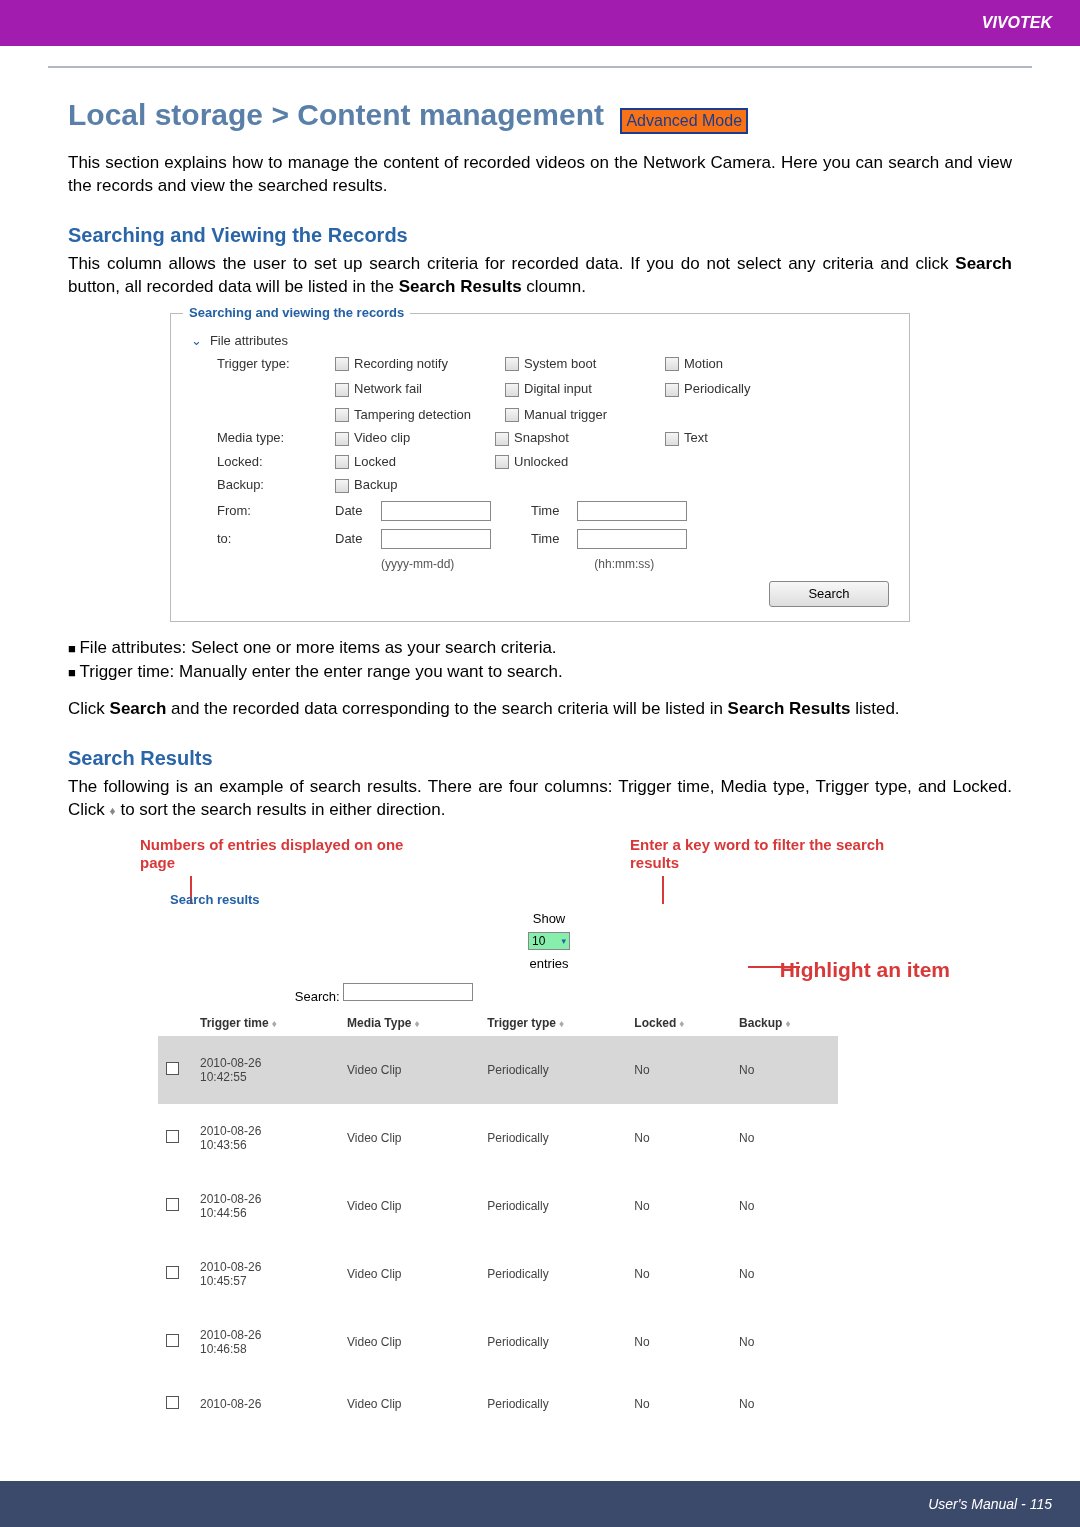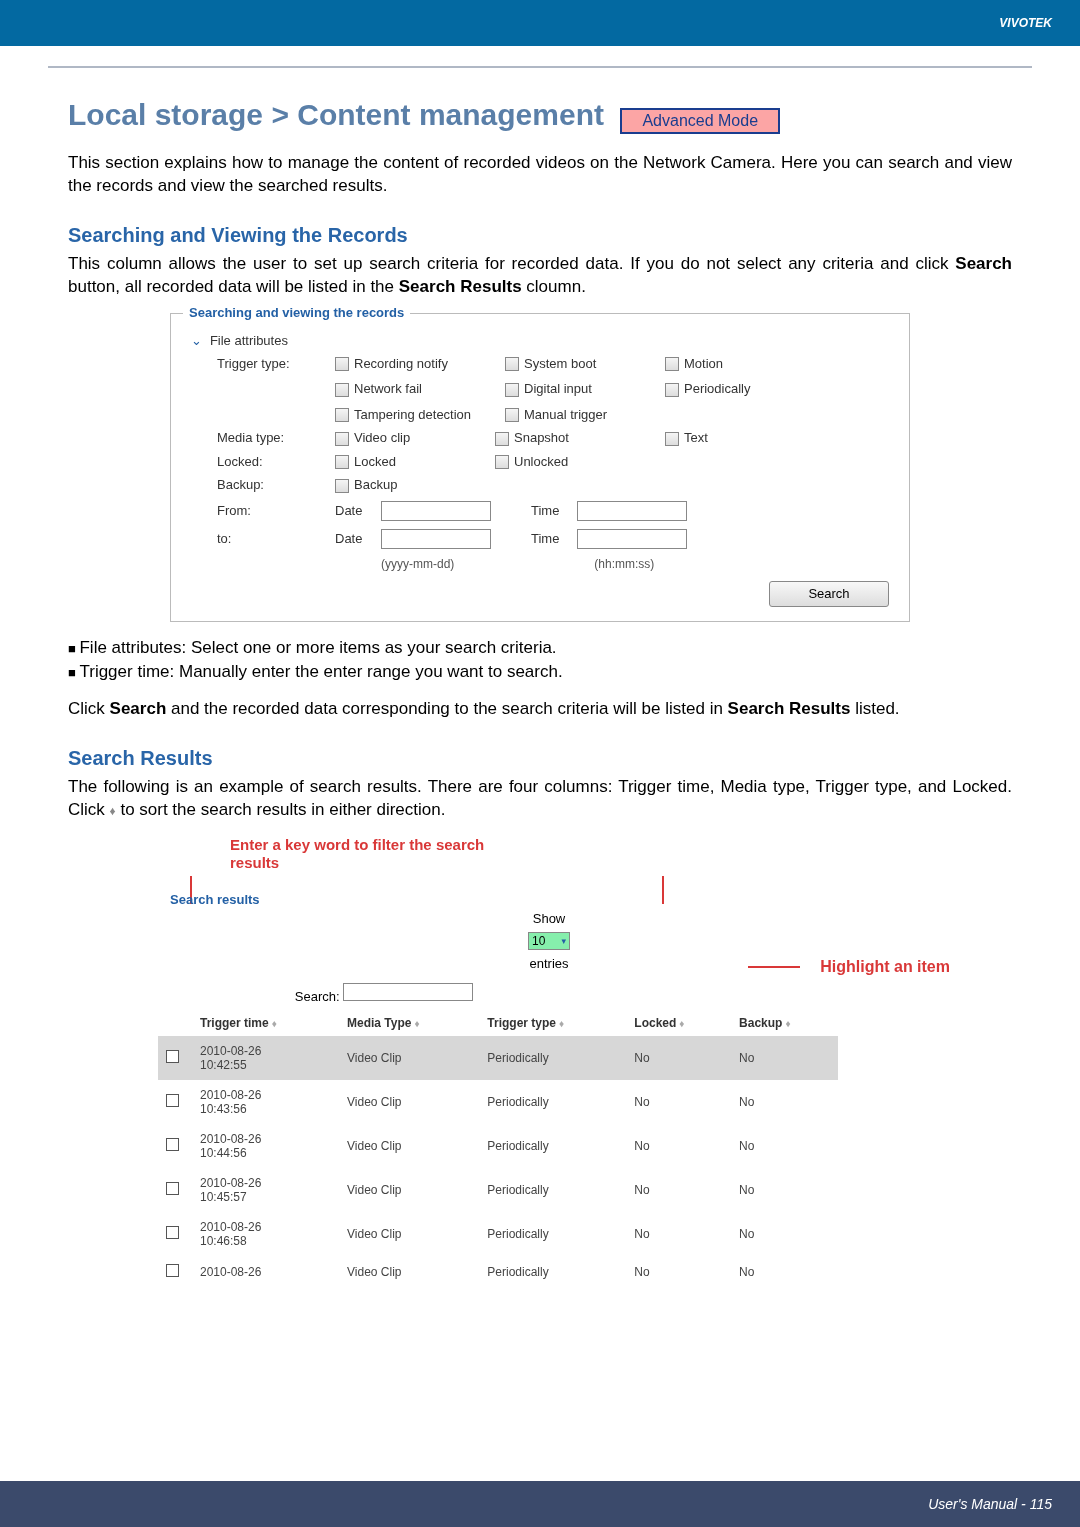"VIVOTEK" .header-bar { background: #0369a1 -> #a21caf; font-size: 12px -> 16px }
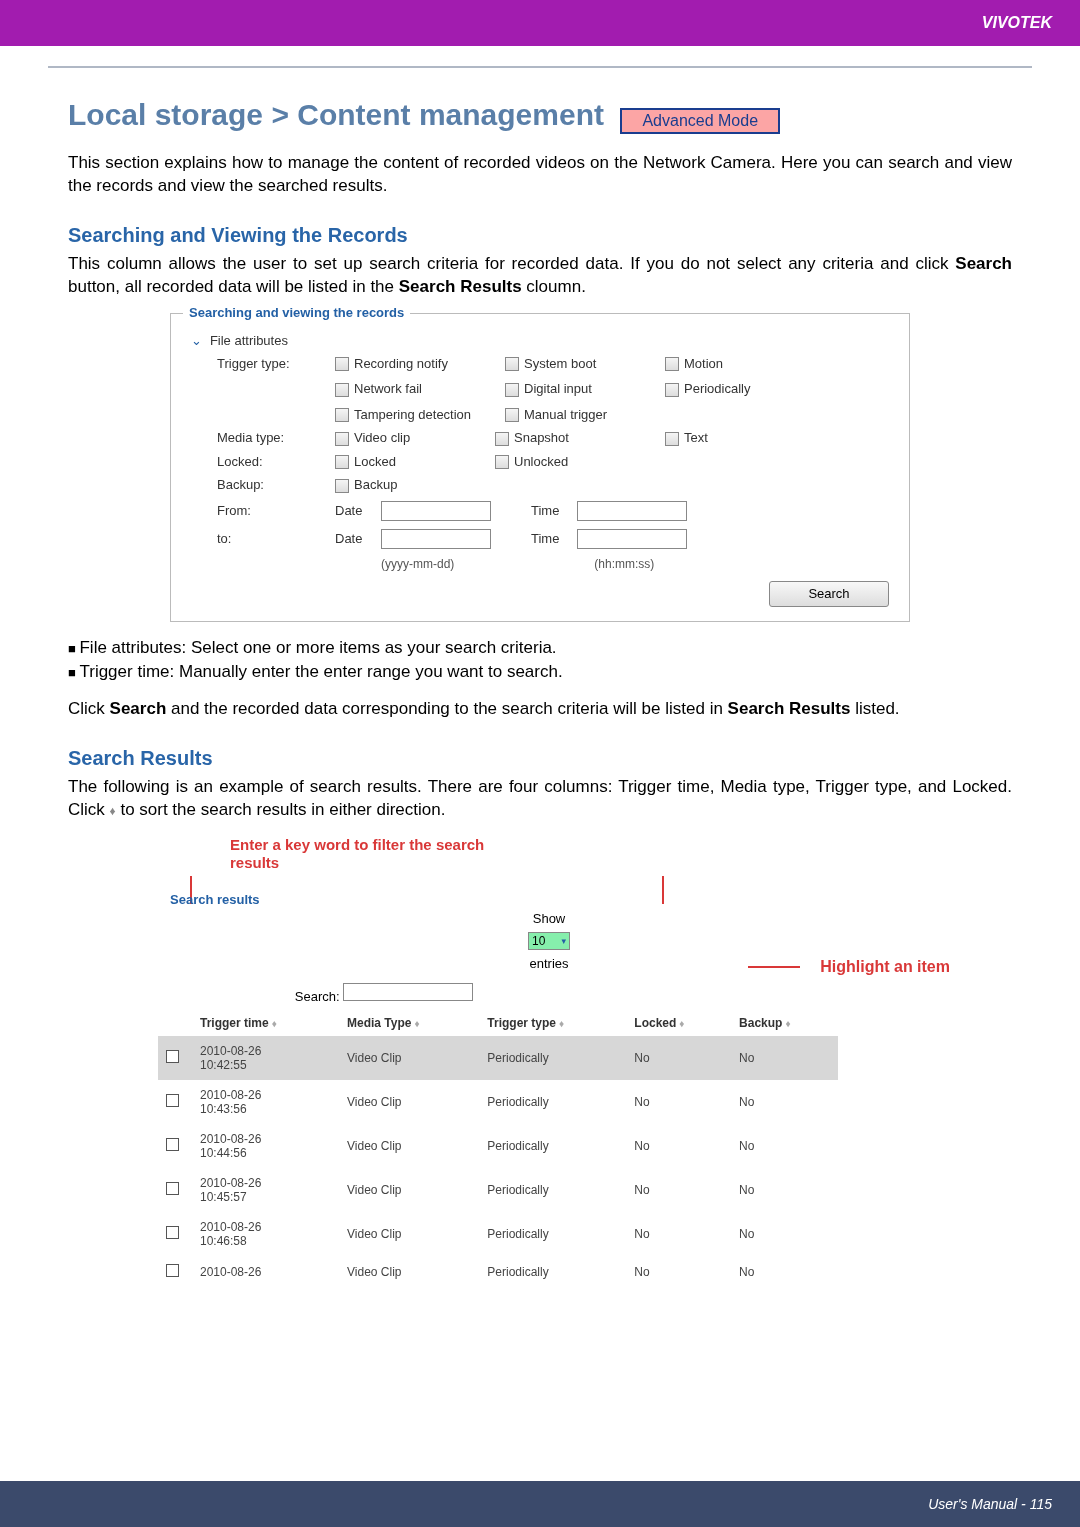"Advanced Mode" .mode-badge { background: #fca5a5 -> #f97316; padding: 2px 20px -> 2px 4px }
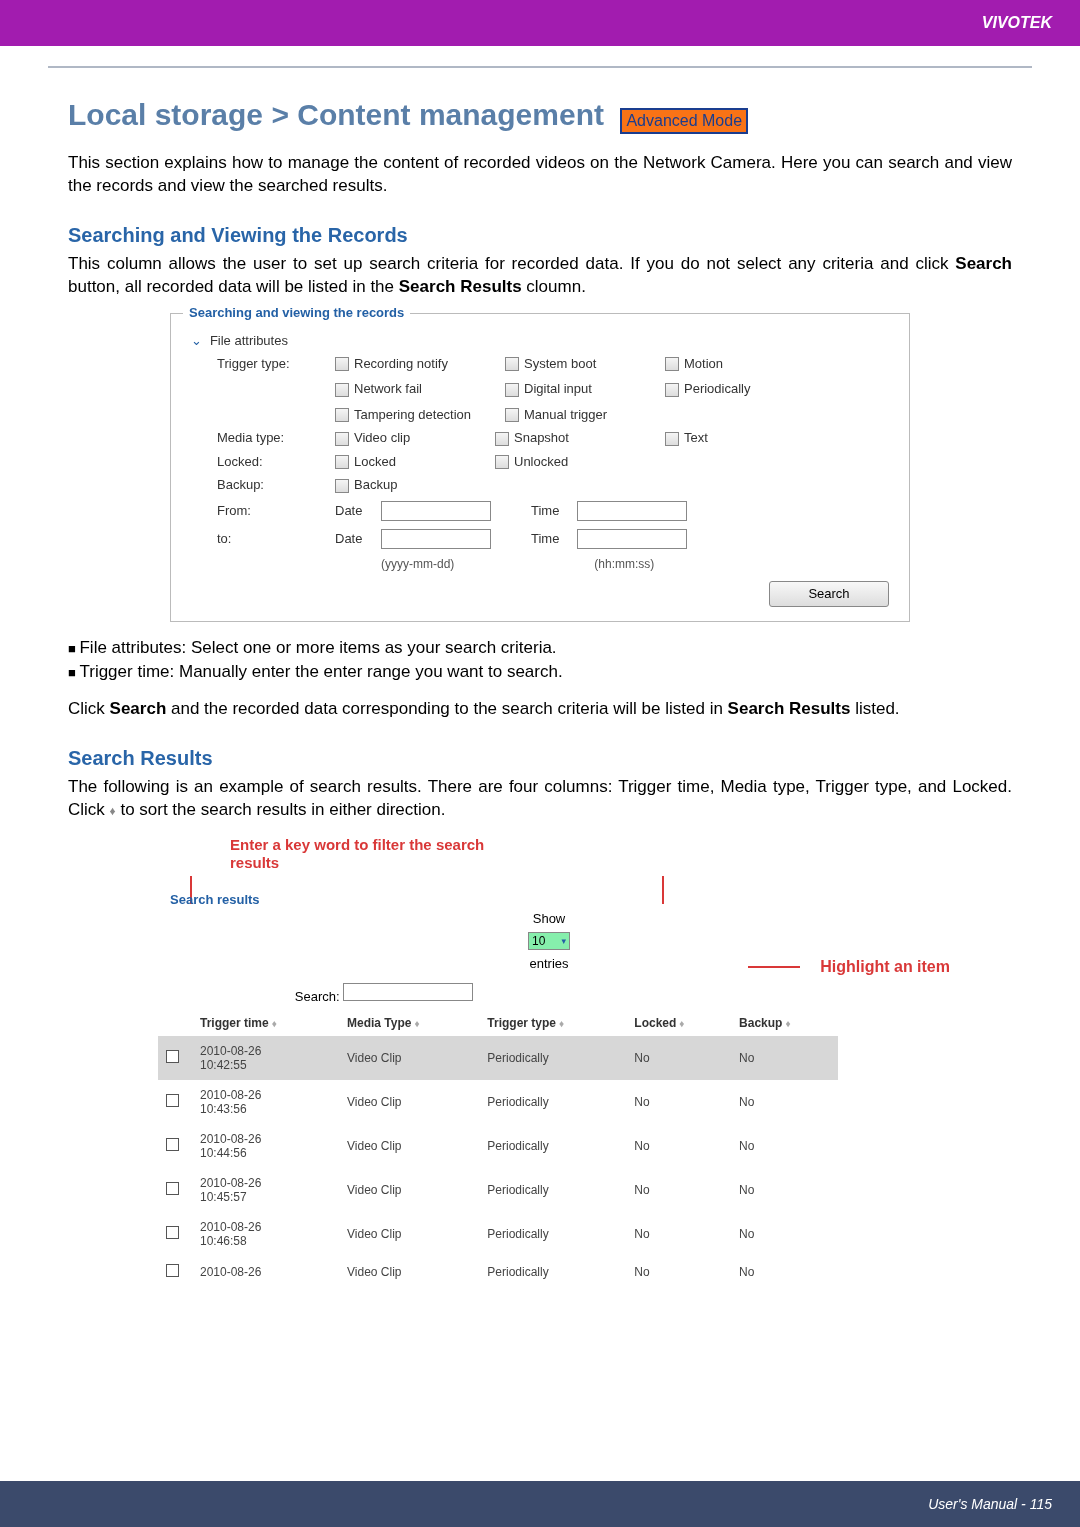"Numbers of entries displayed on" div.callout { html: none -> <div>Numbers of entries displayed on one page</div> }
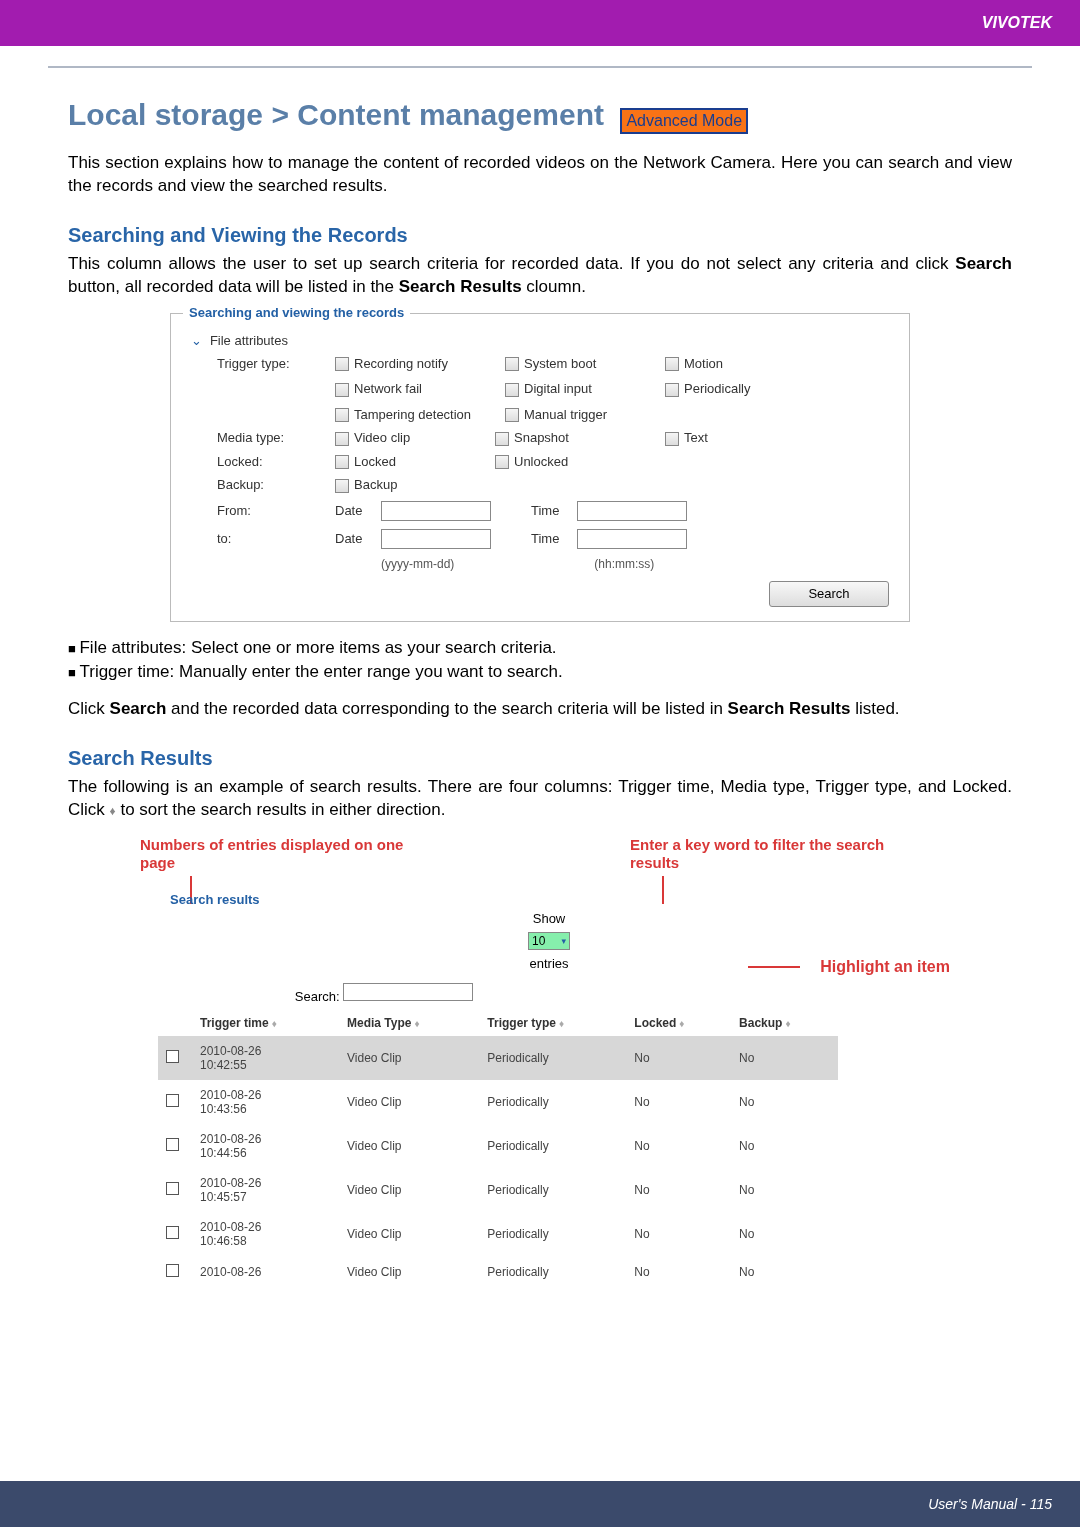"Highlight an item" .hl-callout { font-size: 16px -> 21px }
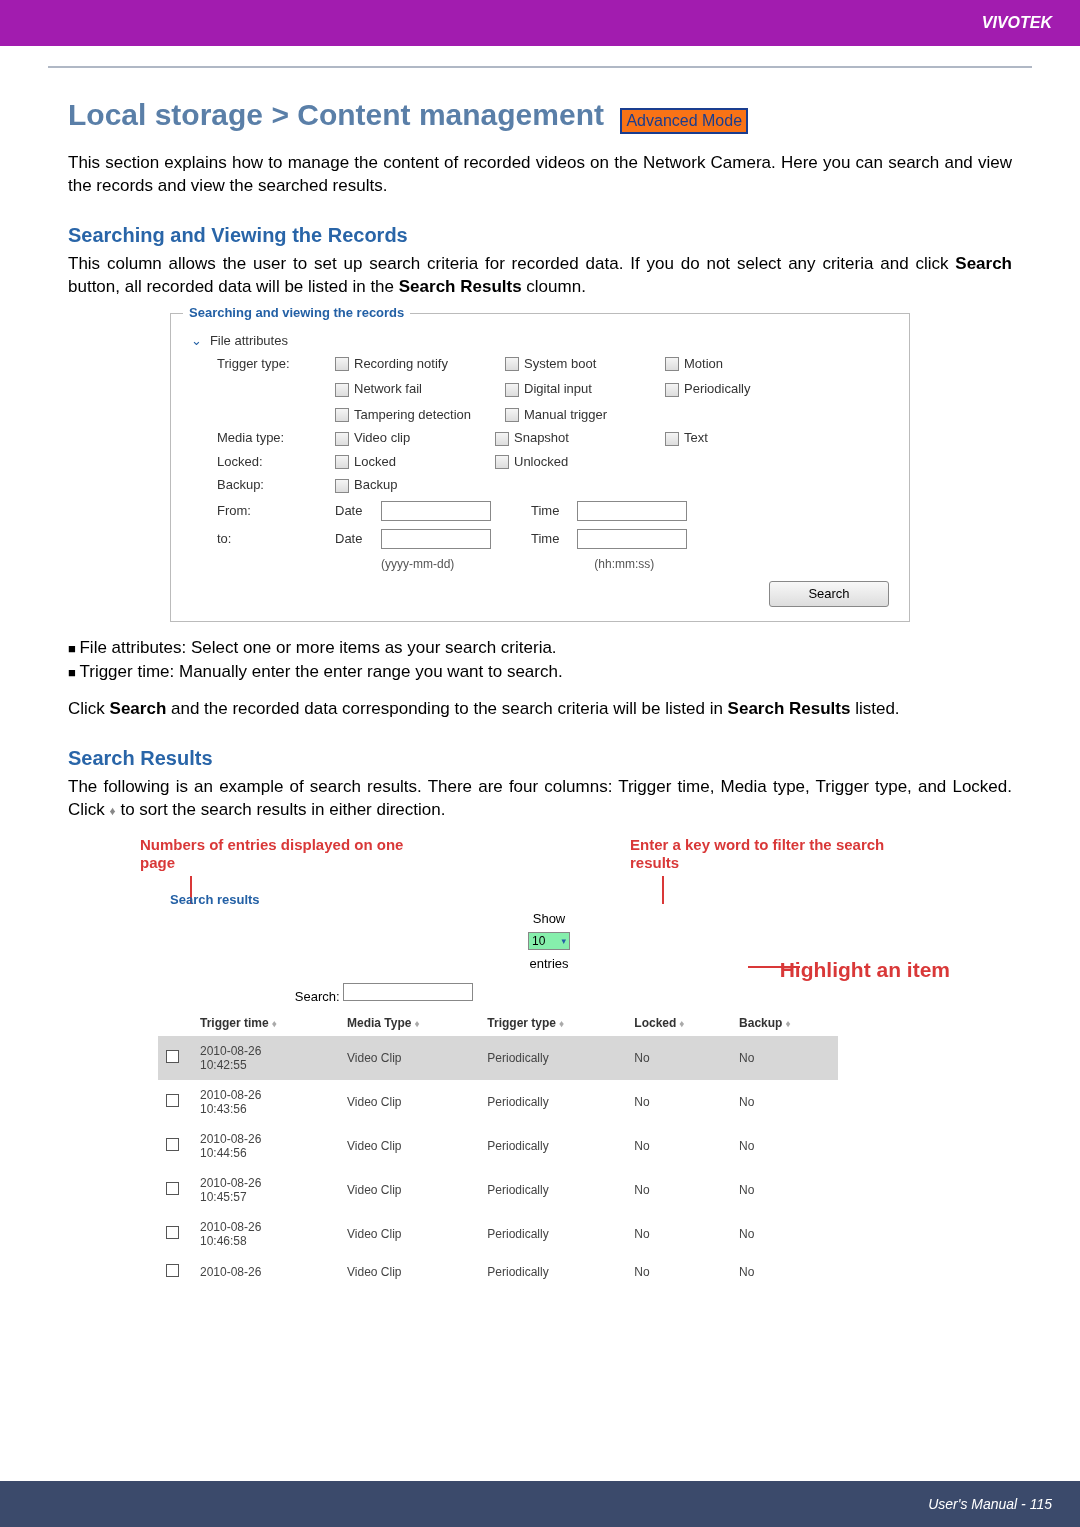"2010-08-26" .sr-table td { padding: 8px 8px -> 20px 8px }
